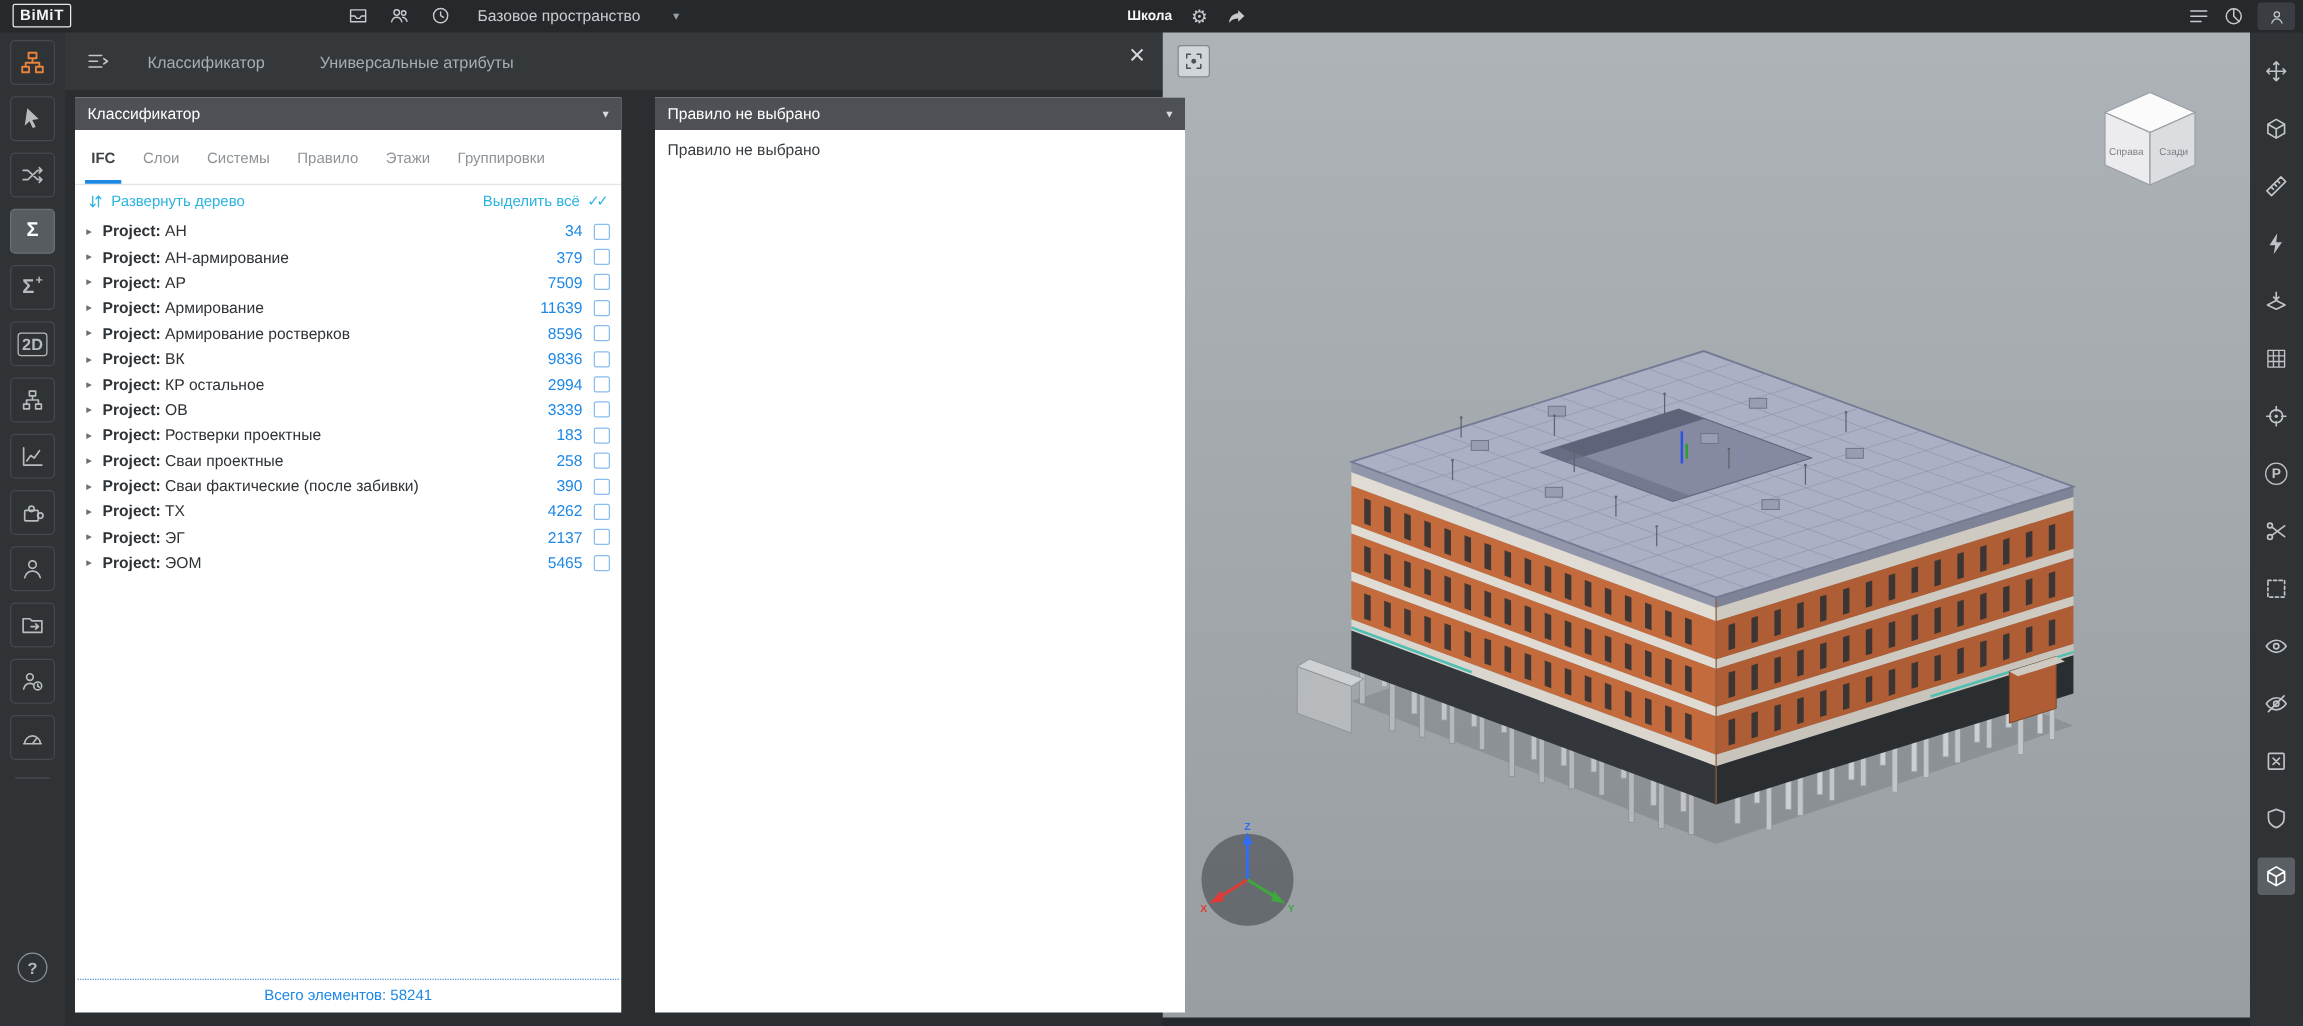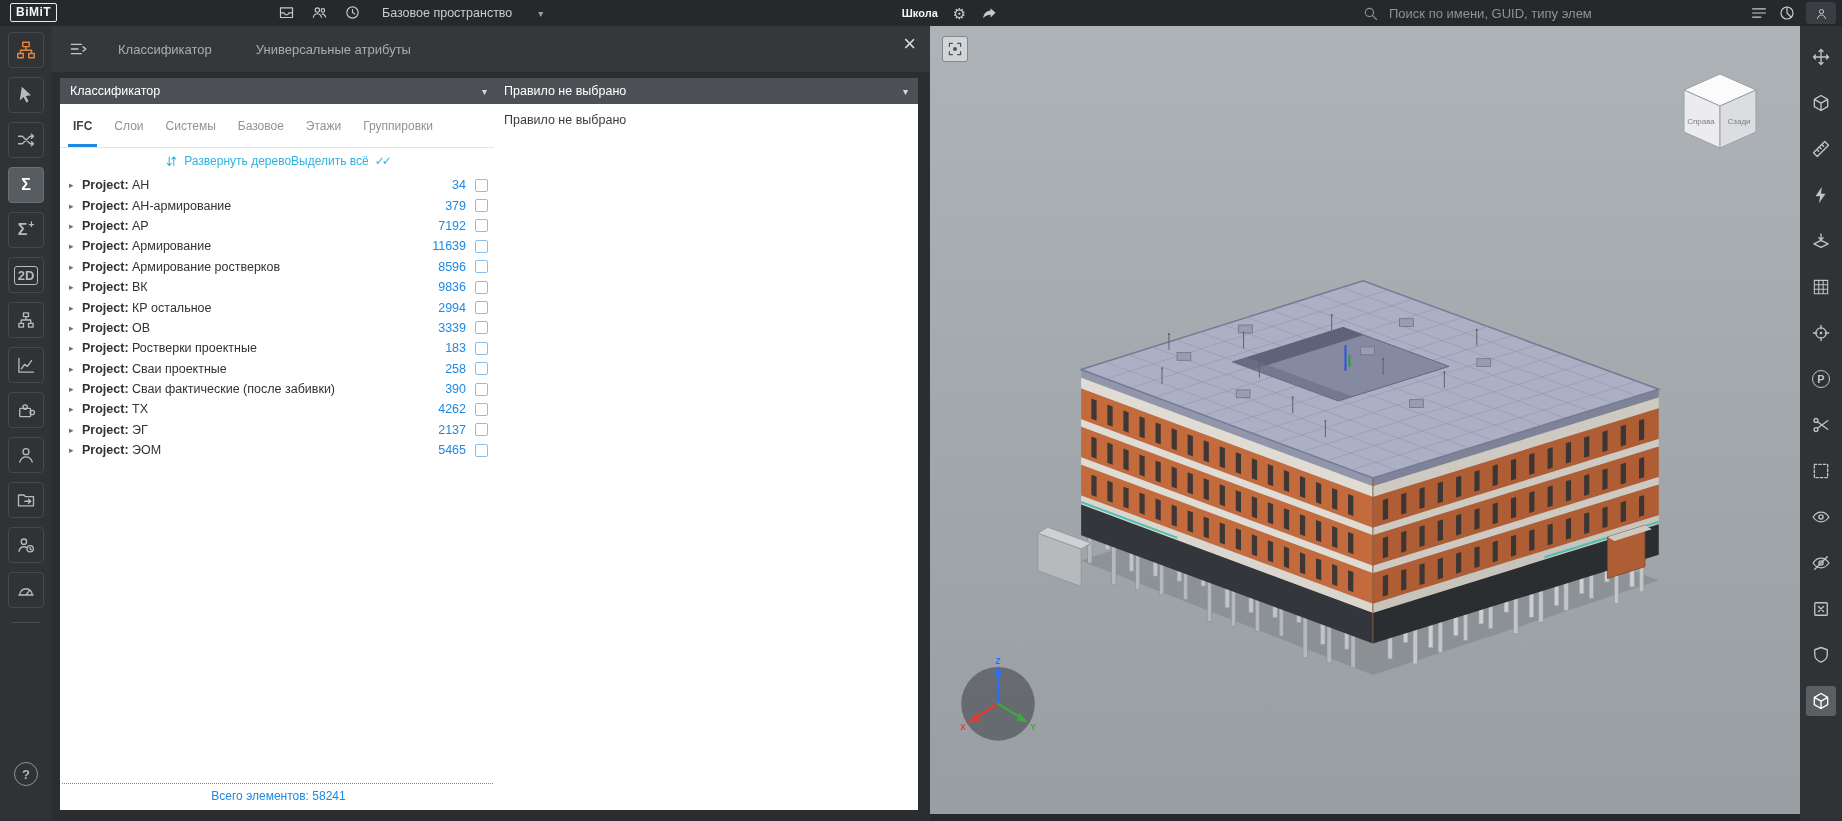"Поиск по имени, GUID, типу" div.tbsearch { html: <div> <span> <svg> <circle></circle> <path></path> </svg> </span> <input> </div> -> none }
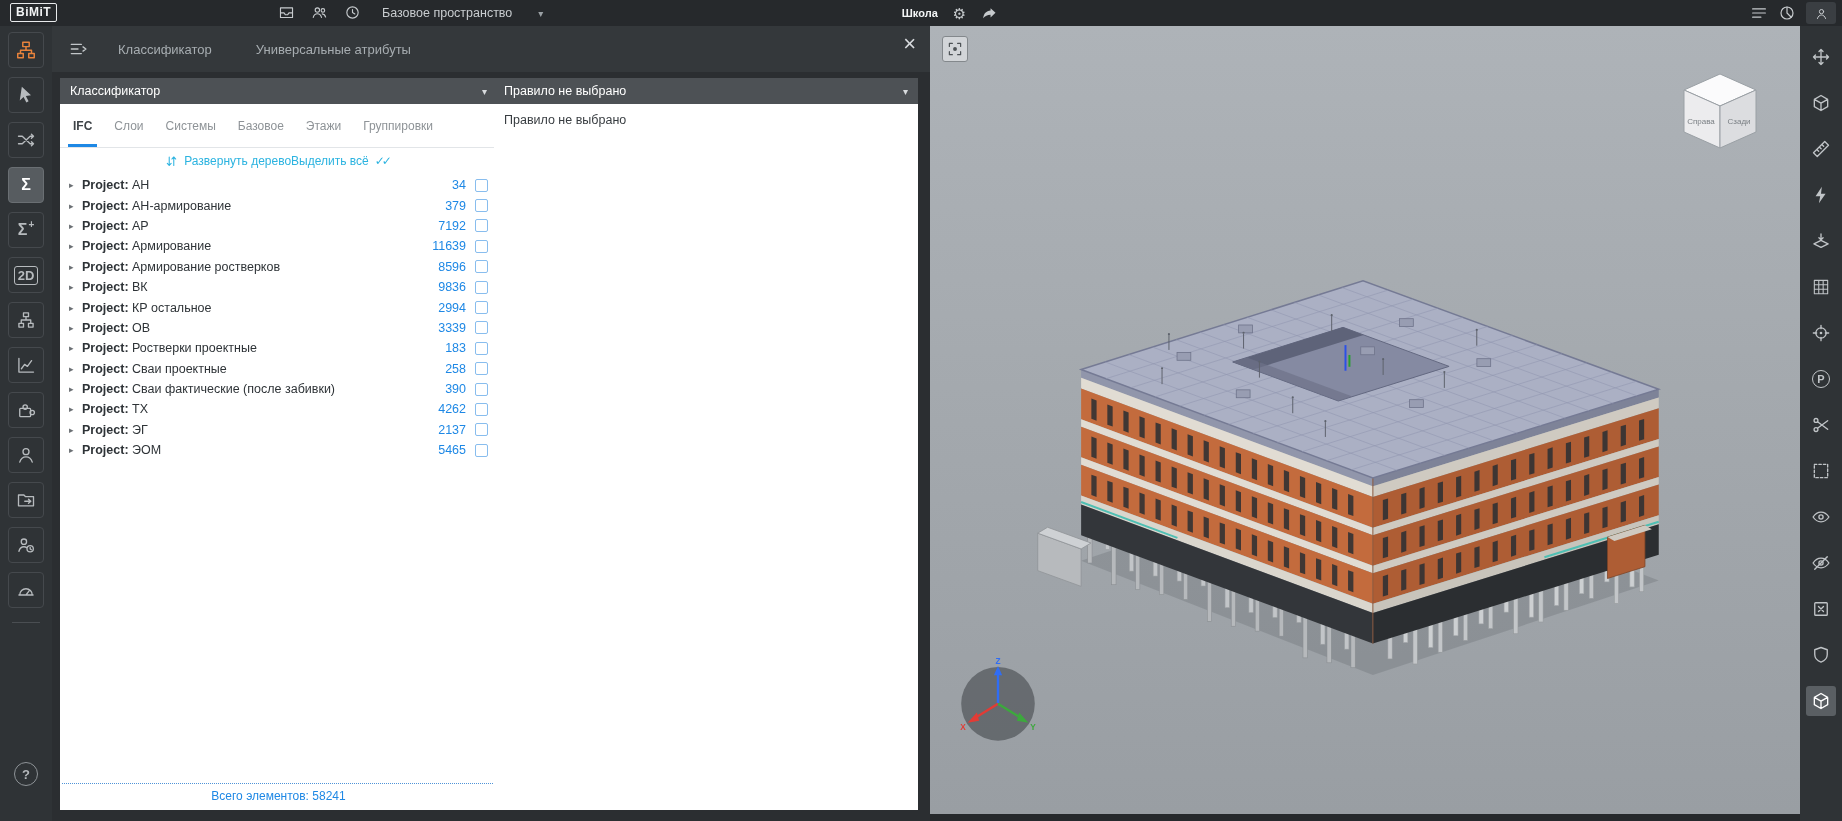"Правило не выбрано" .rpanel { left: 494px -> 524px }
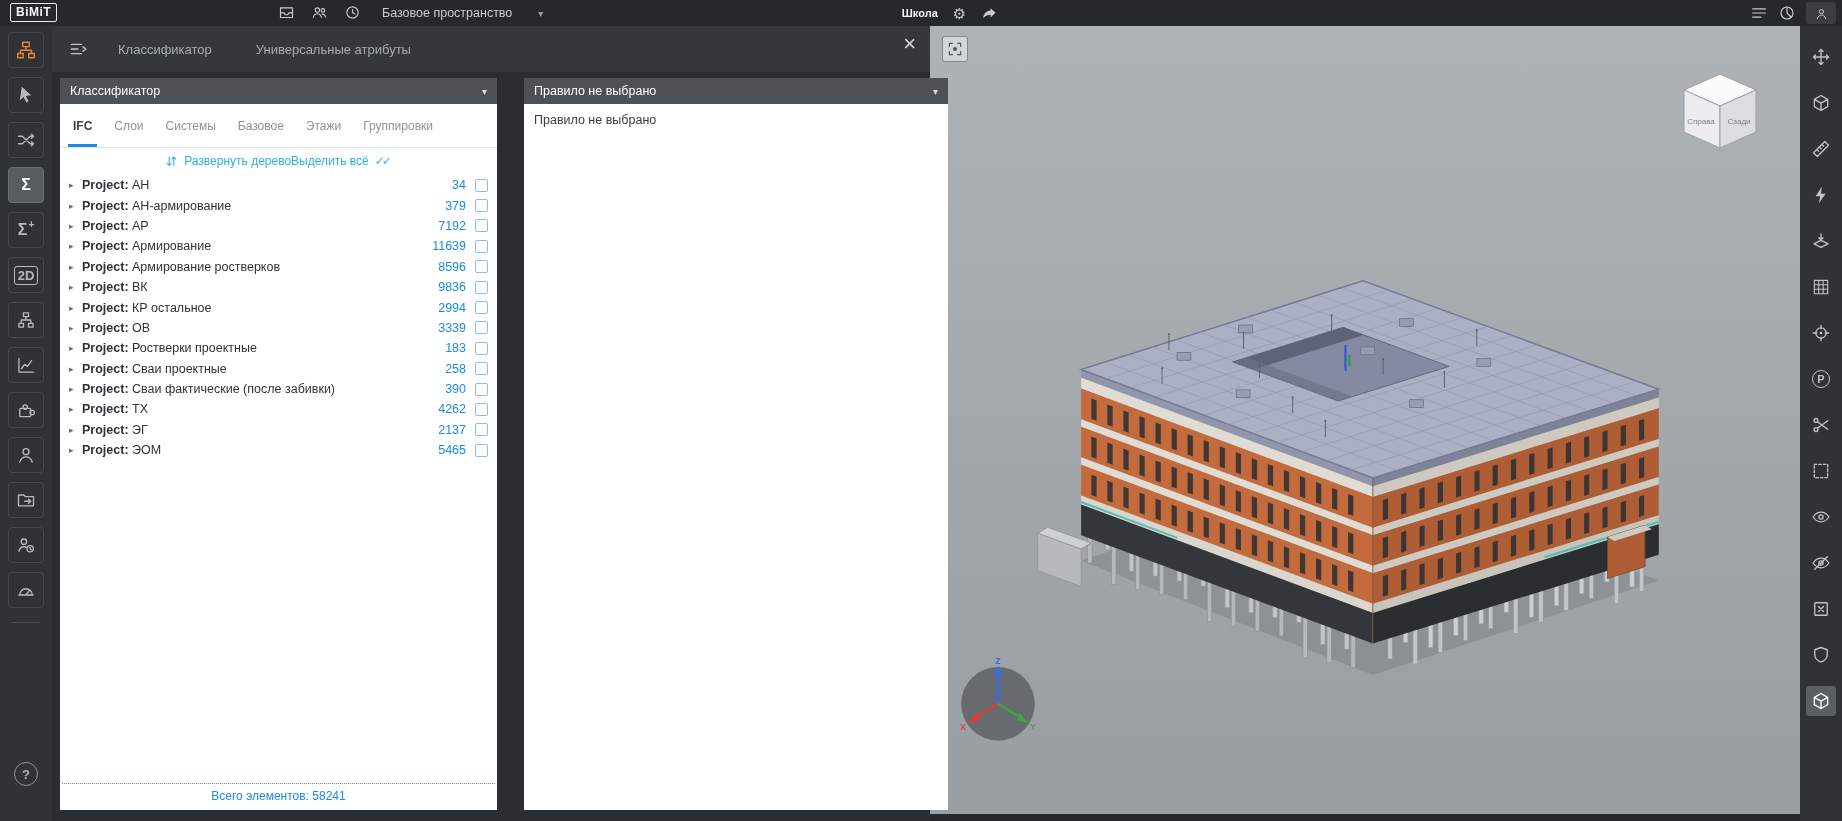"Базовое" div.subtab { text: Базовое -> Правило }
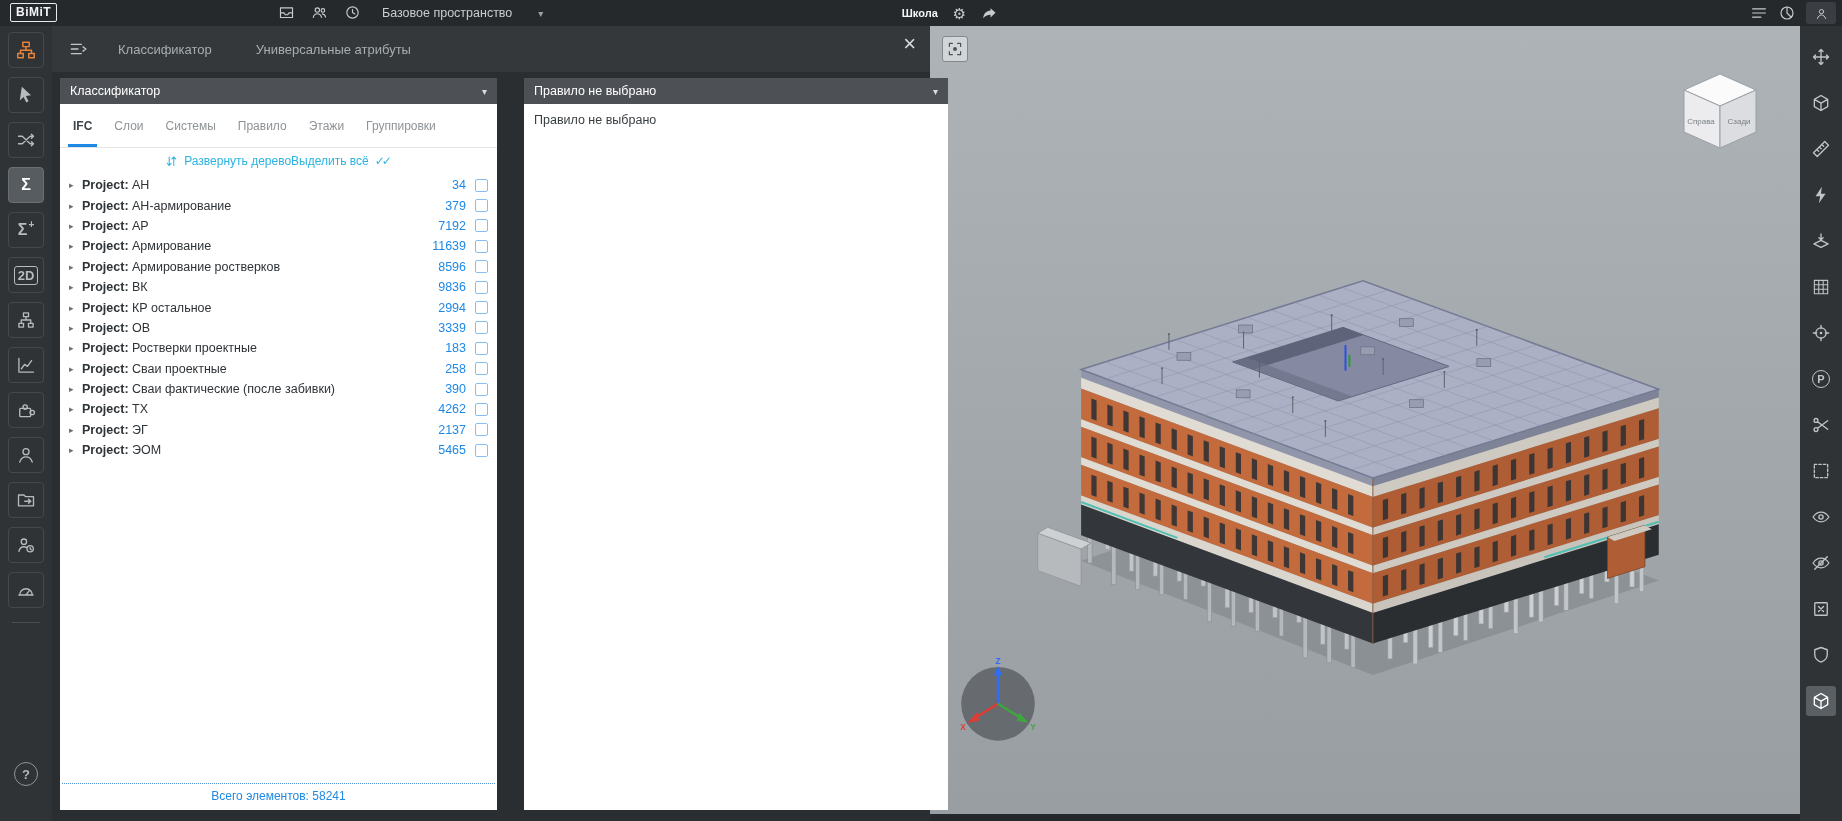"Развернуть дерево" .linksrow { justify-content: center -> space-between }
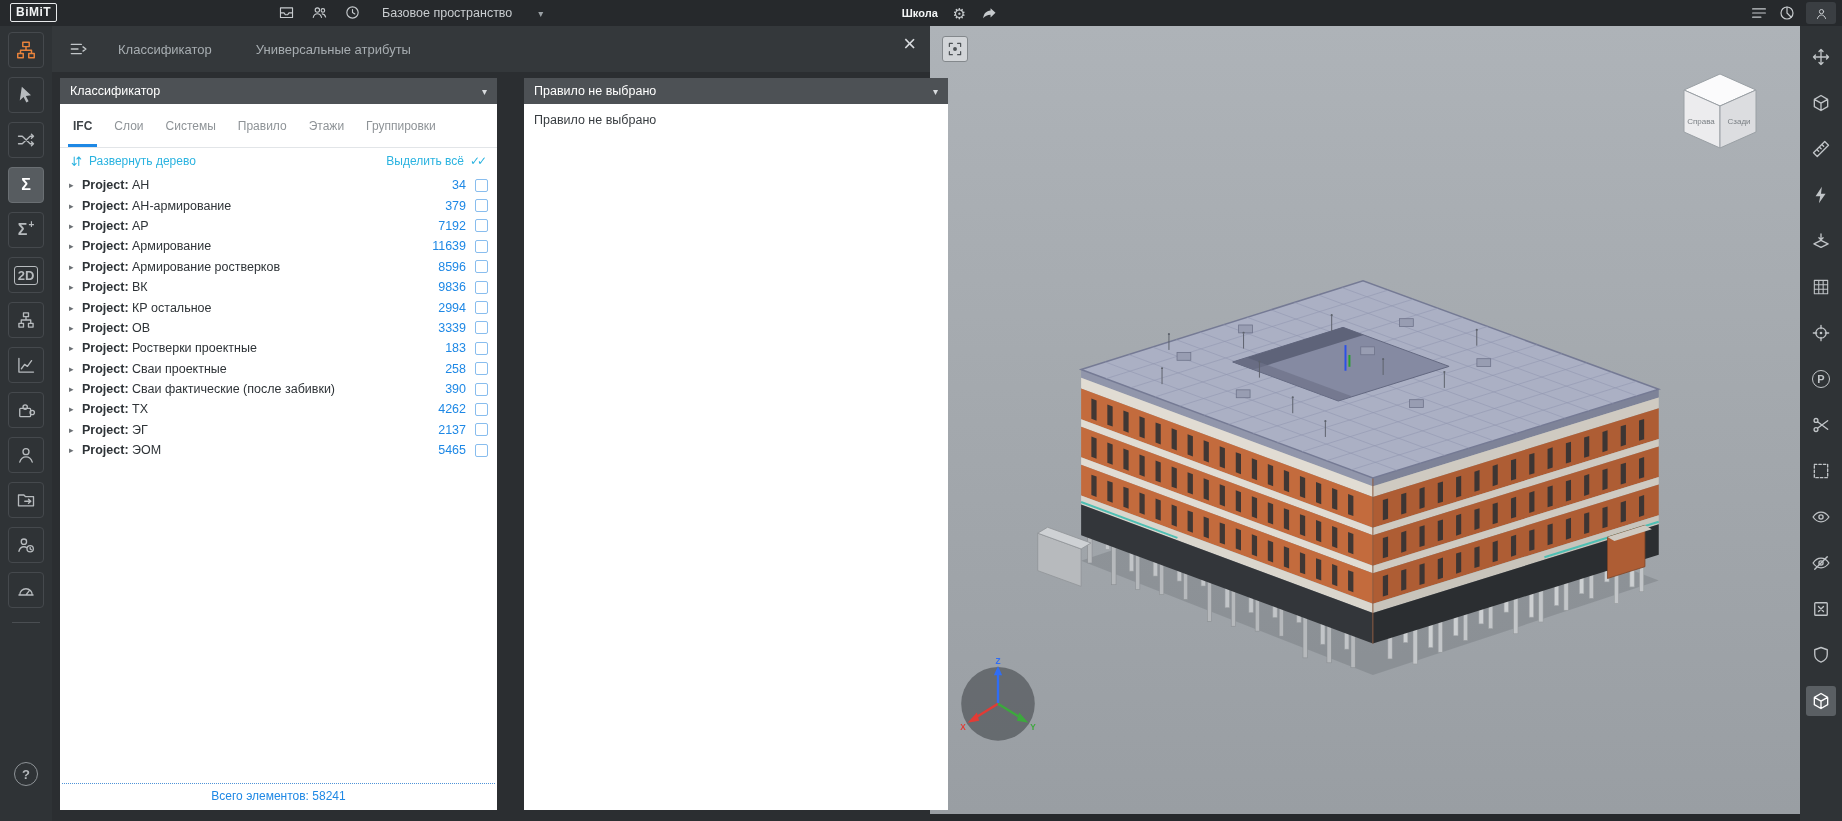"7192" span.cnt { text: 7192 -> 7509 }
